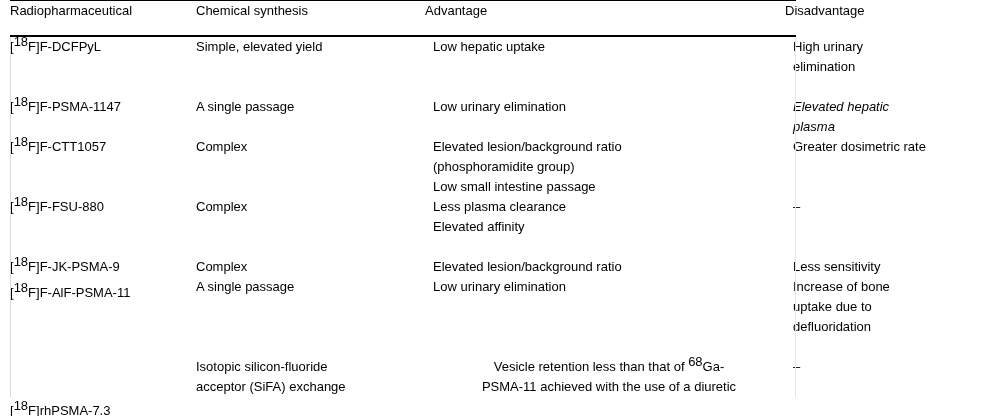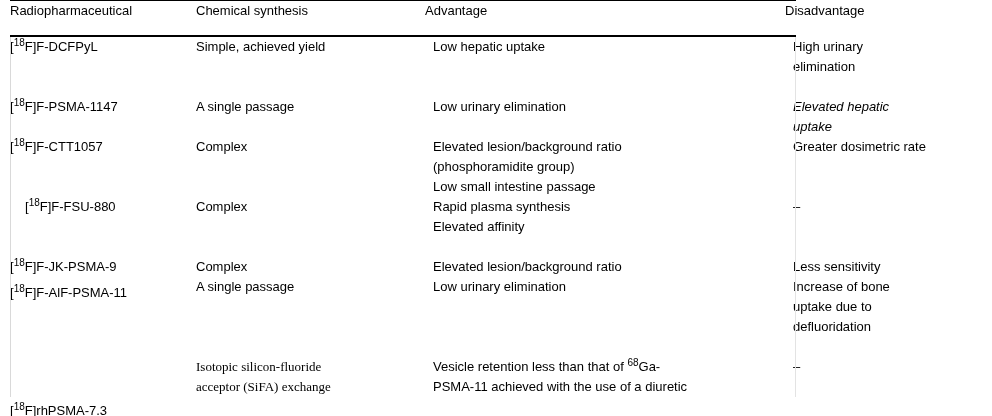"18" sup { font-size: 10px -> 13px }
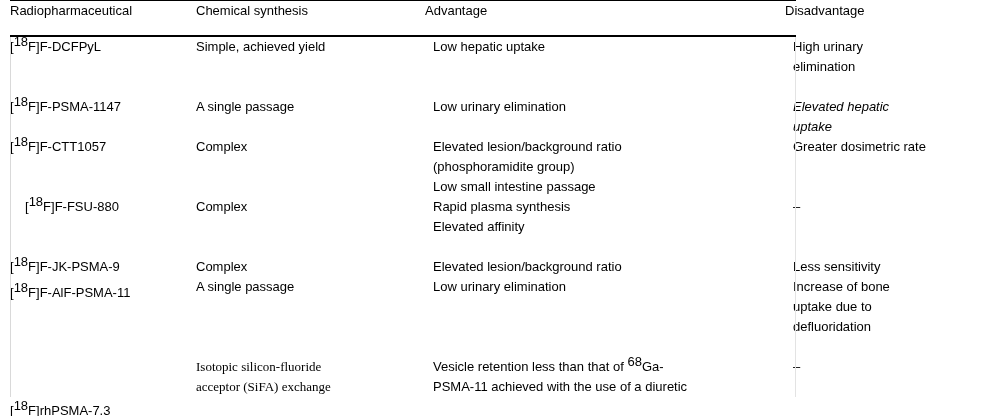"Simple, achieved yield" span { text: achieved -> elevated }
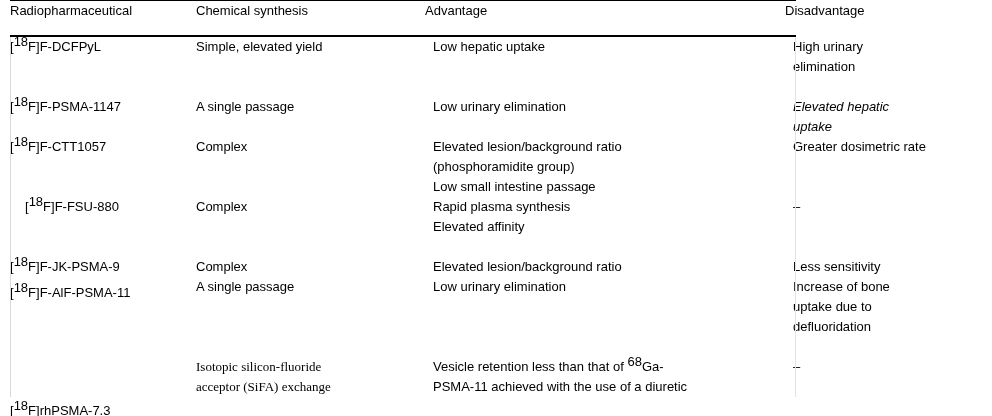"uptake" span.line { text: uptake -> plasma }
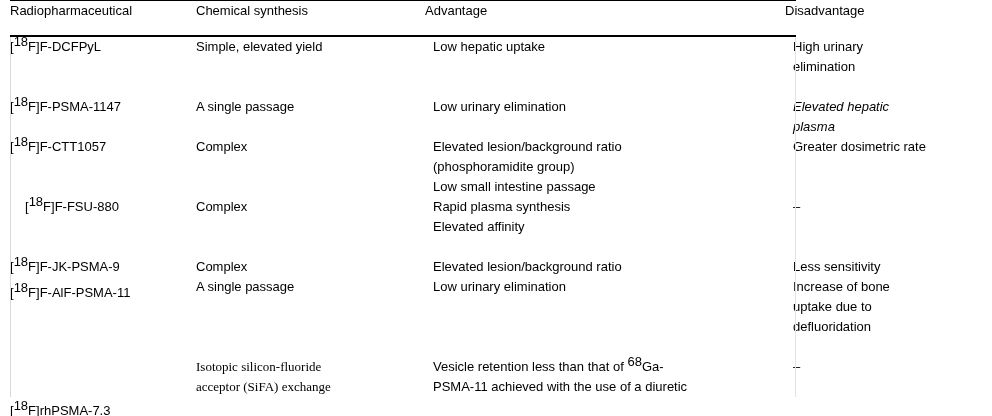"[18F]F-FSU-880" div.inner { margin-left: 15px -> none }
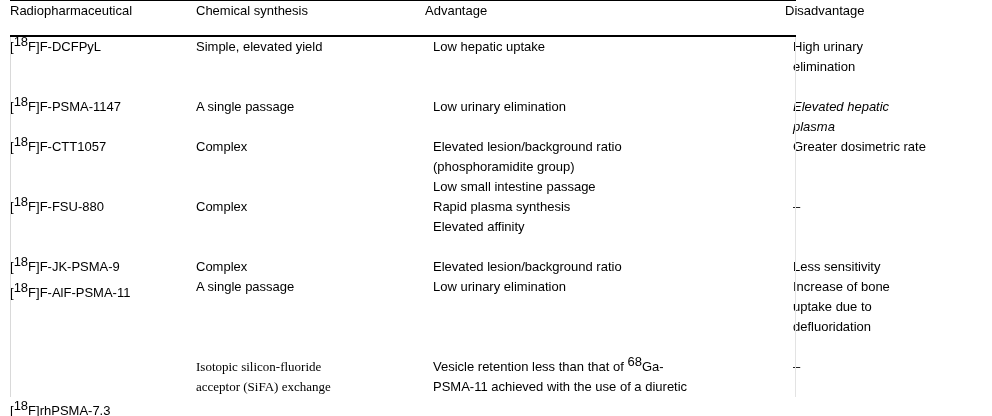"Rapid plasma synthesis" span.line { text: Rapid plasma synthesis -> Less plasma clearance }
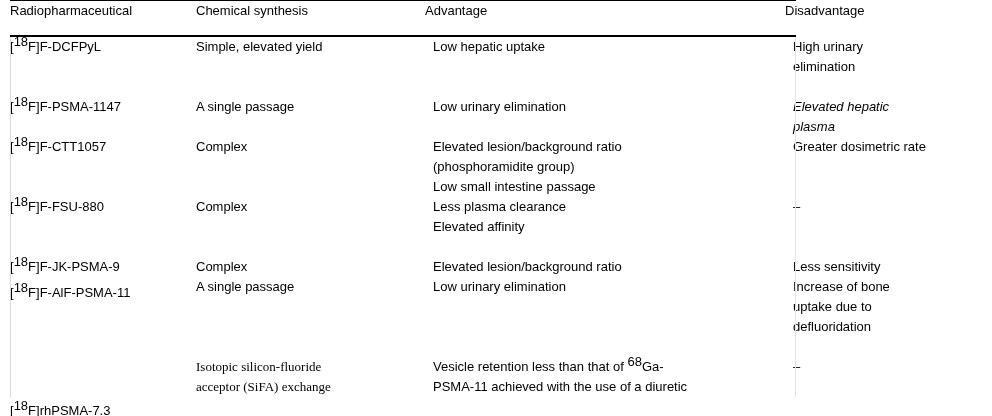"Isotopic silicon-fluoride acceptor" div.inner { font-family: Liberation Serif, serif -> none }
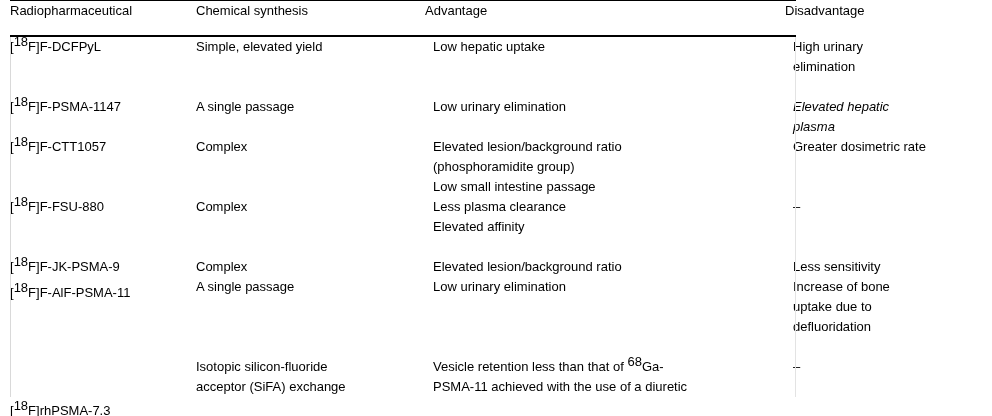"Vesicle retention less than that" div.inner { text-align: none -> center }
